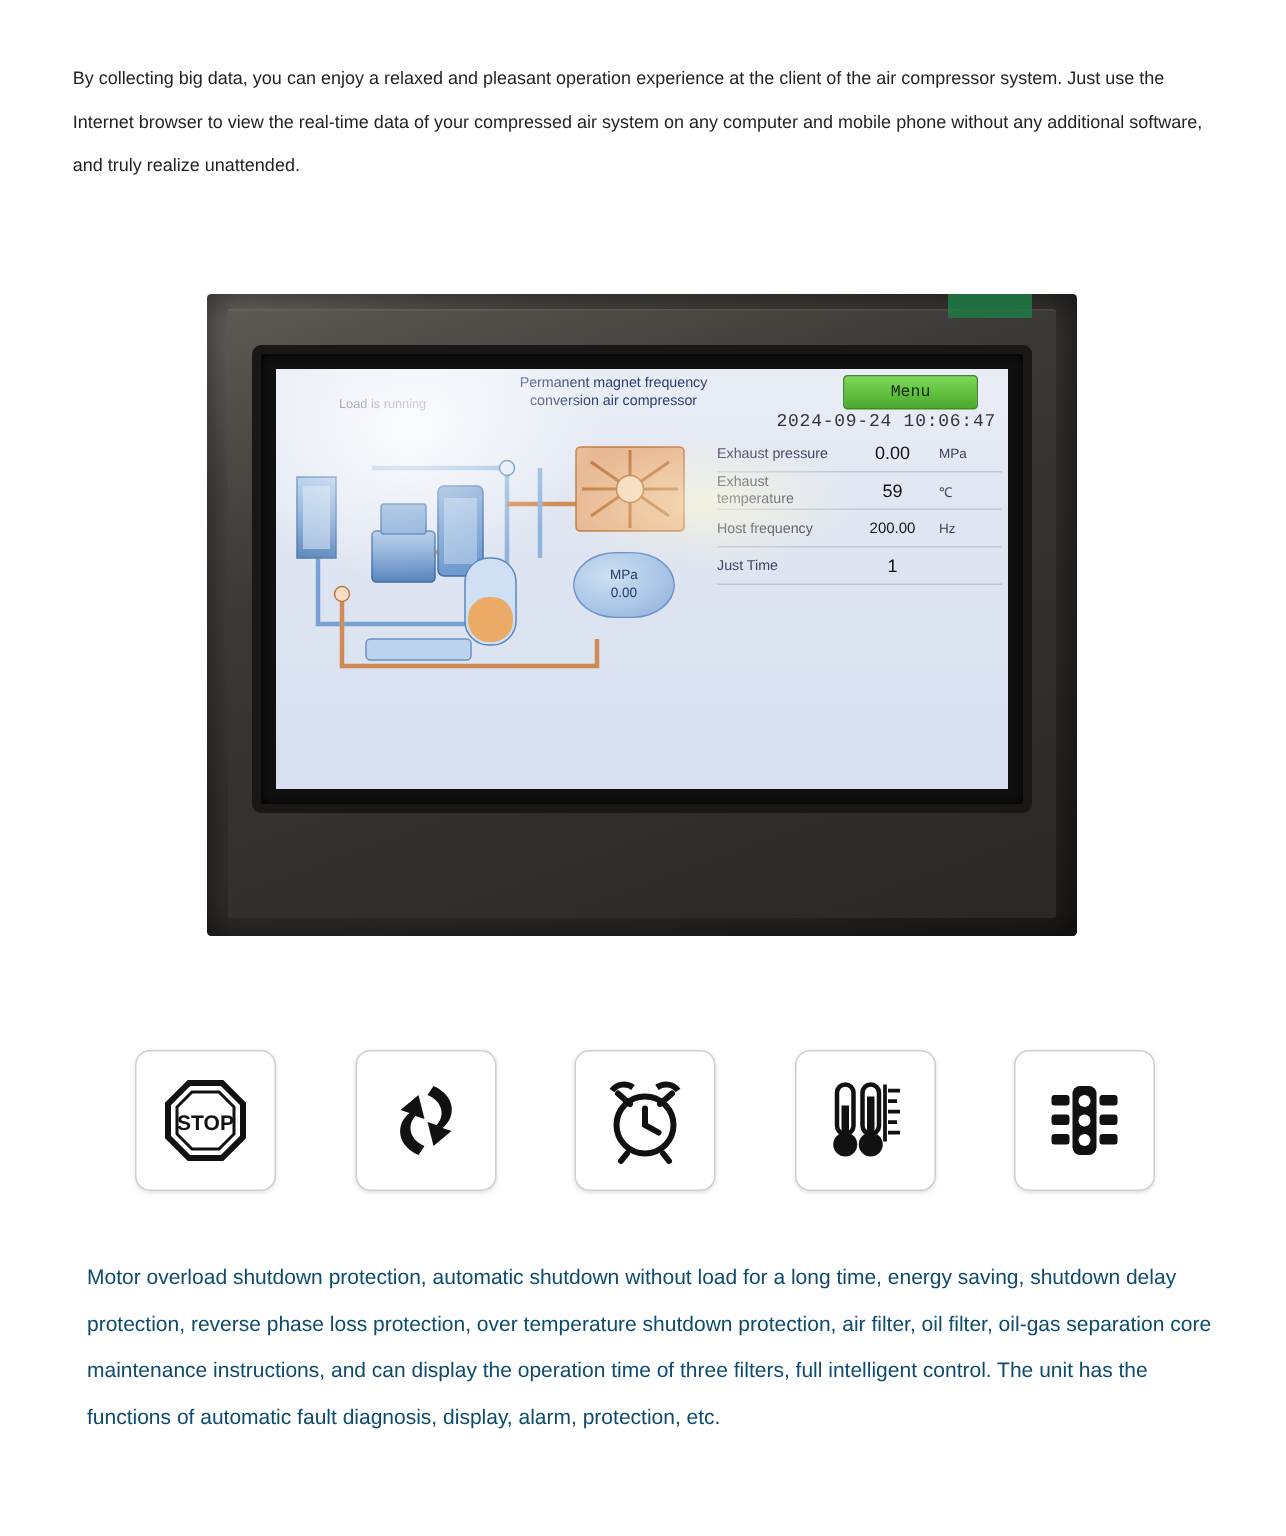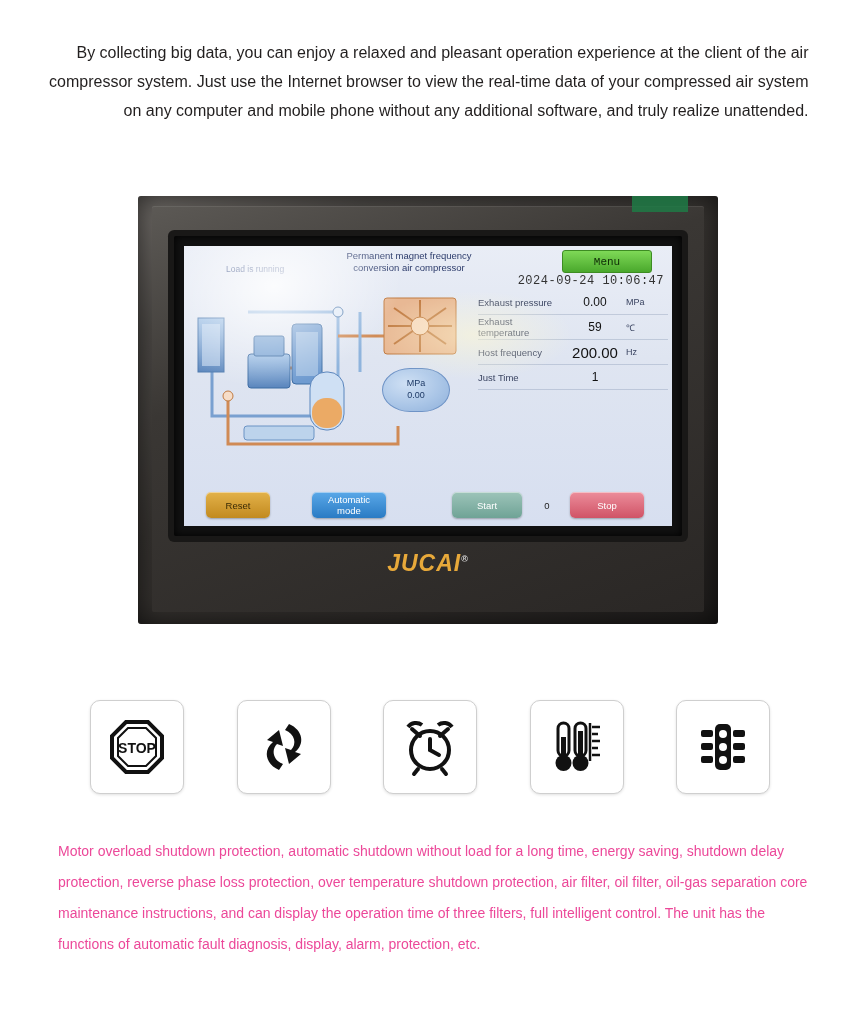"By collecting big data, you" .intro { font-size: 16px -> 12px; text-align: right -> left }
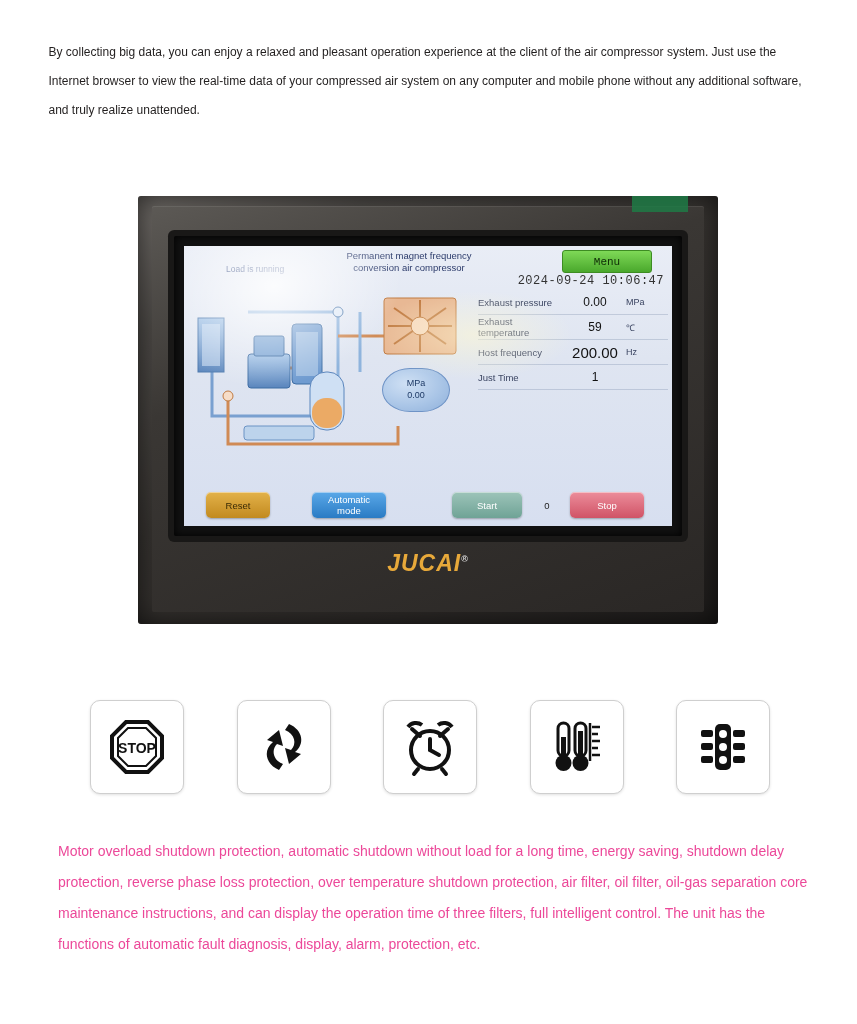"200.00" .data-row.big .val { font-size: 15px -> 10px }
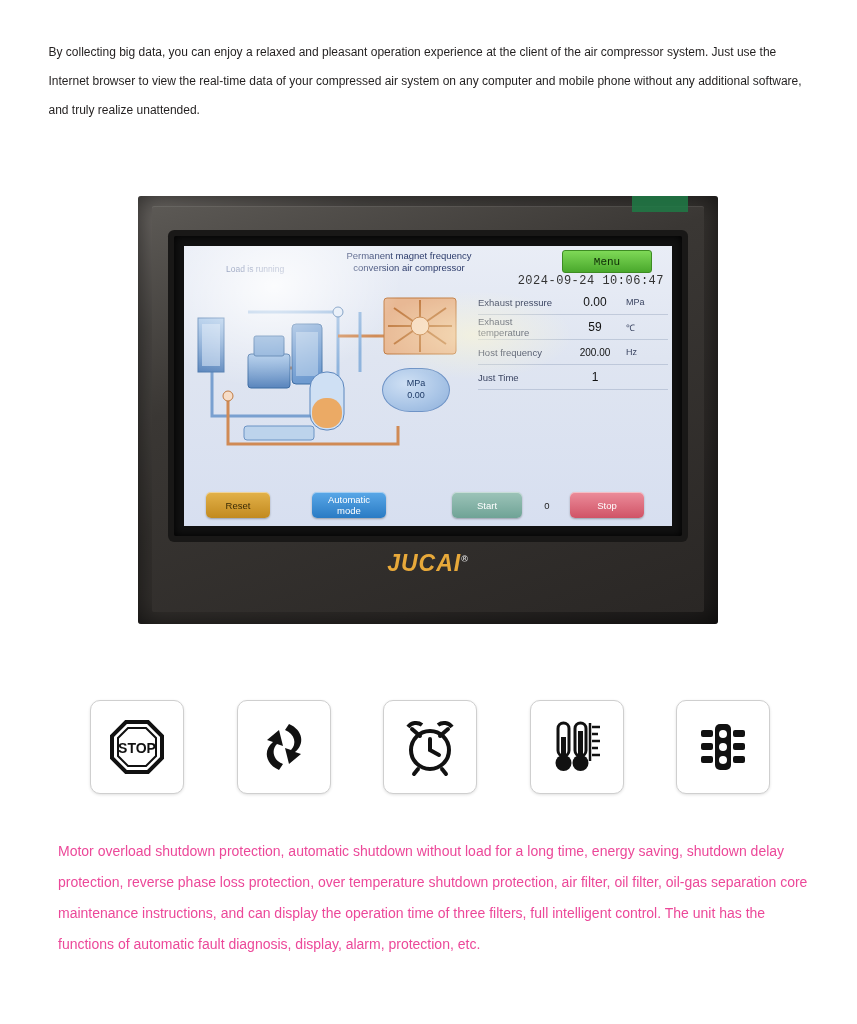"Reset" div.btn-row { html: <div> <div>Reset</div> <div> <span> <span>Automatic</span><br> <span>mode</span> </span> </div> <div>Start</div> <div>0</div> <div>Stop</div> </div> -> none }
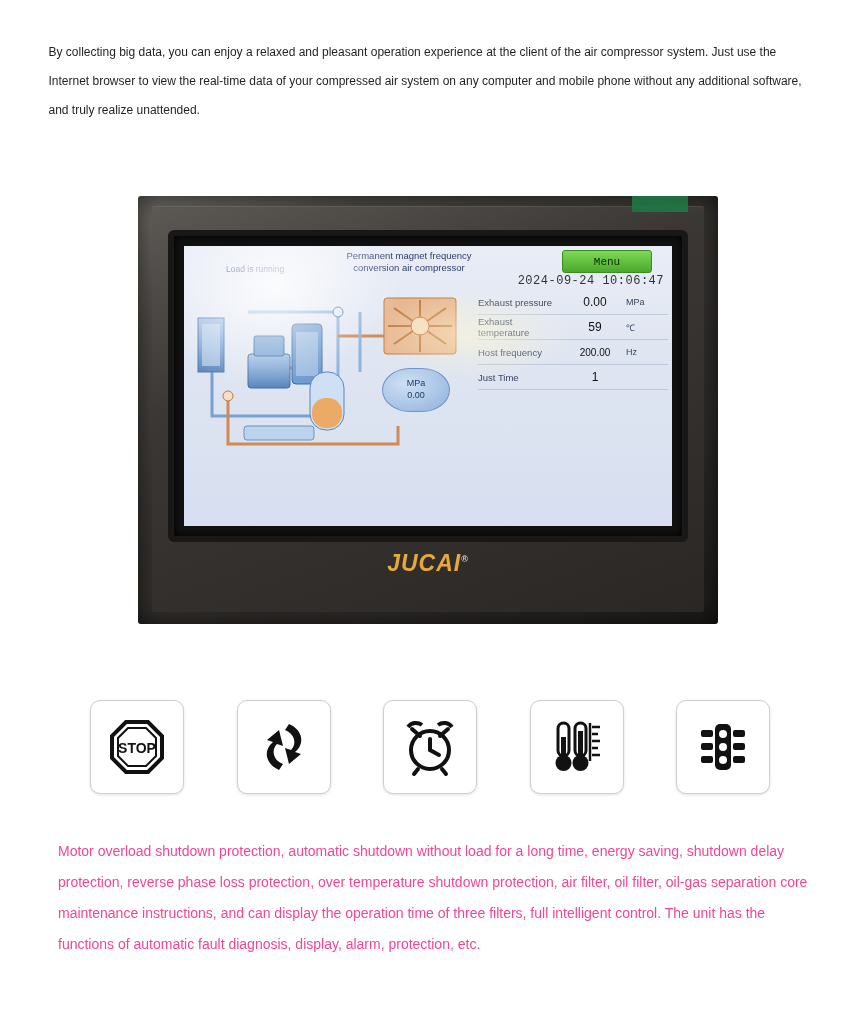"JUCAI®" div.brand-plate { html: <div> <span><span>JUCAI</span><span>®</span></span> </div> -> none }
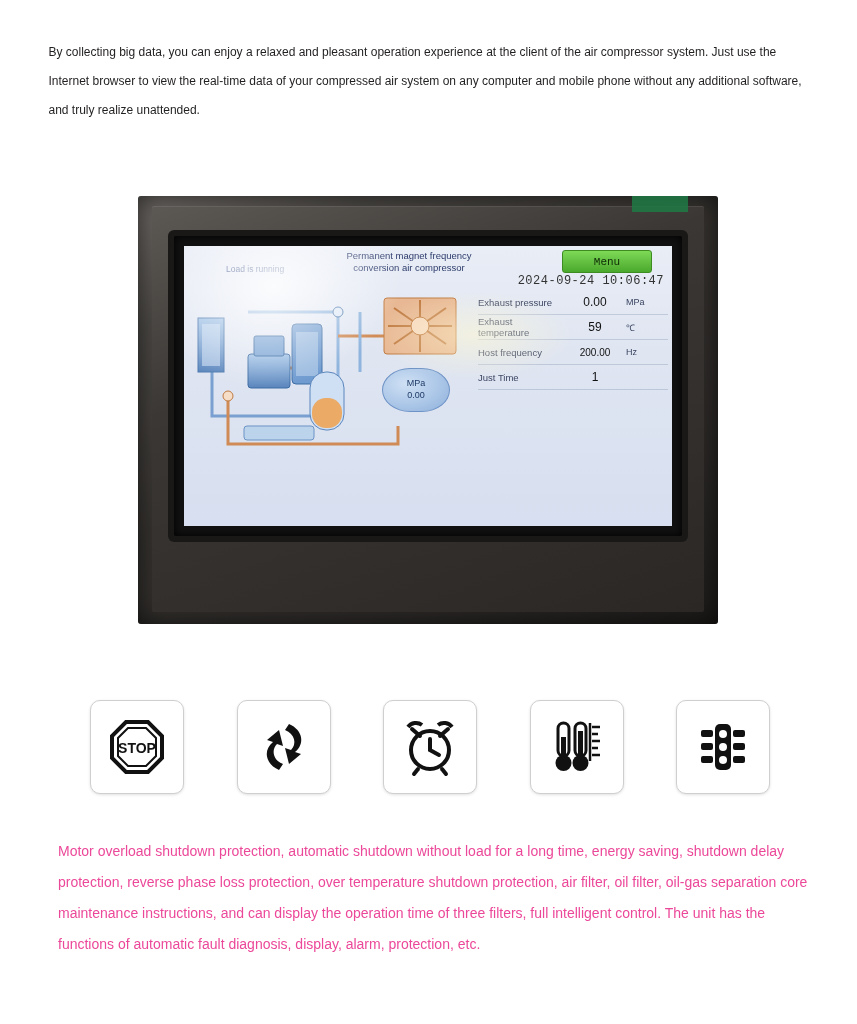"Motor overload shutdown protection," .outro { color: #ec4899 -> #0c4a6e }
